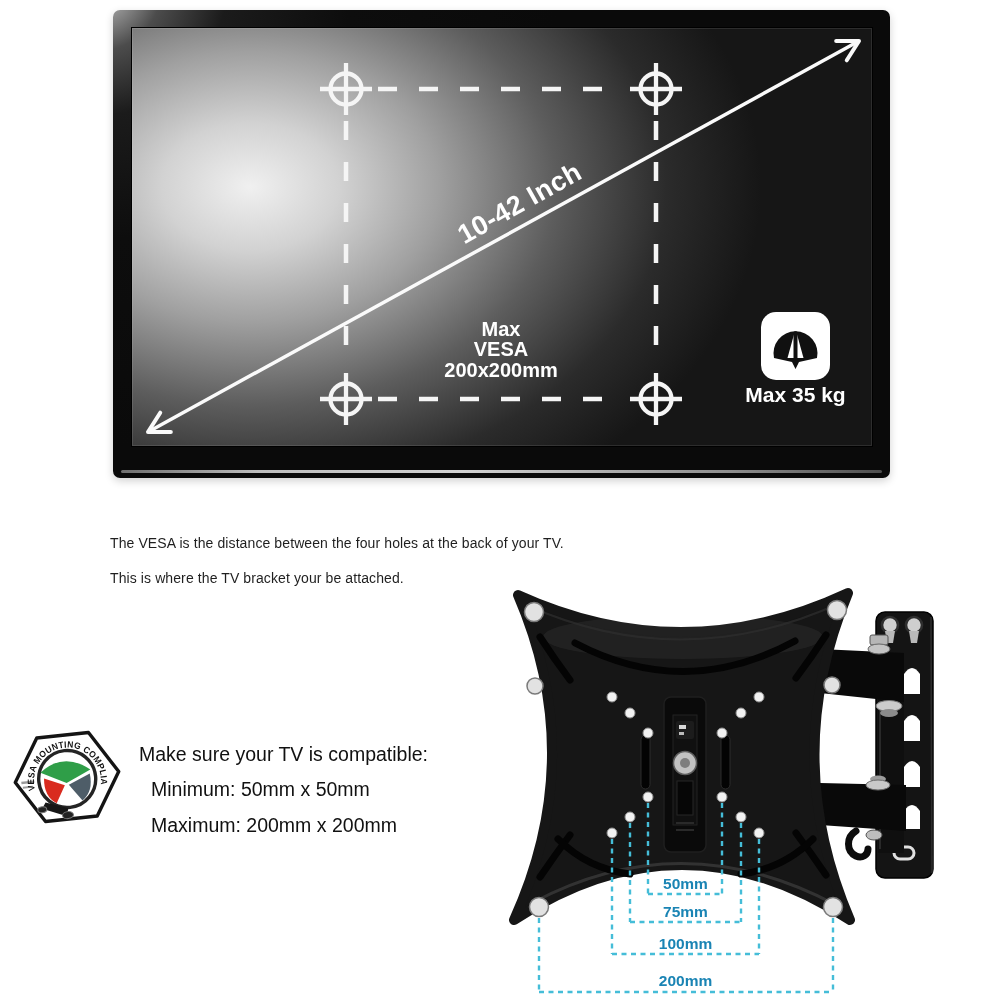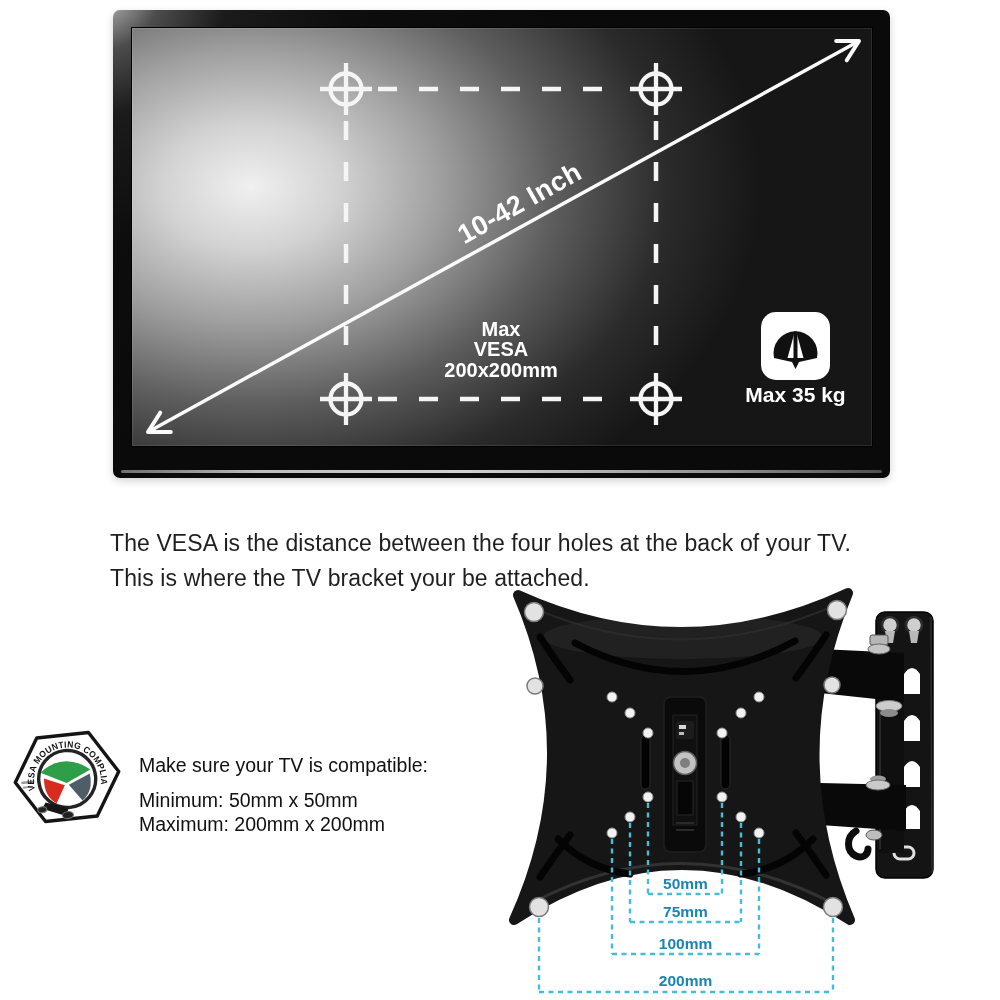"The VESA is the distance" .desc { font-size: 23px -> 14px }
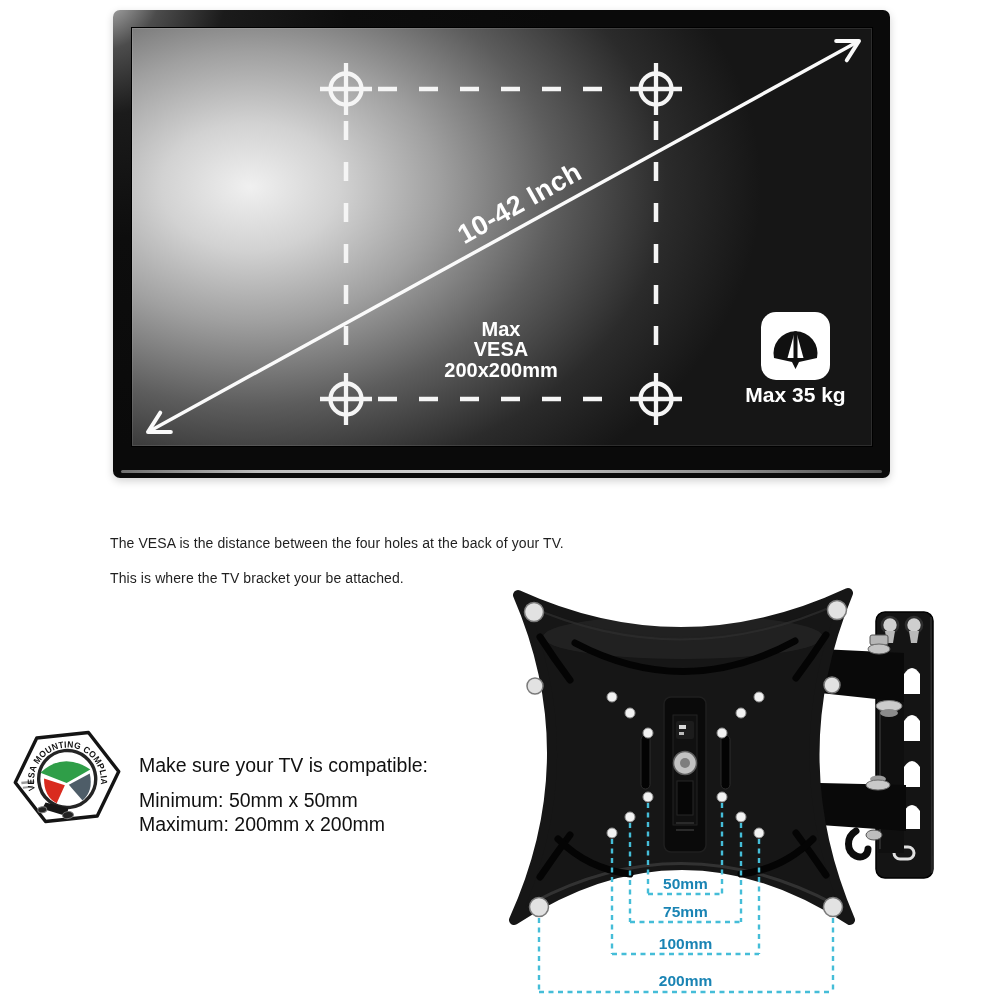"Make sure your TV is" .compat .head { margin: 15px 0 12px 0 -> 4px 0 12px 0 }
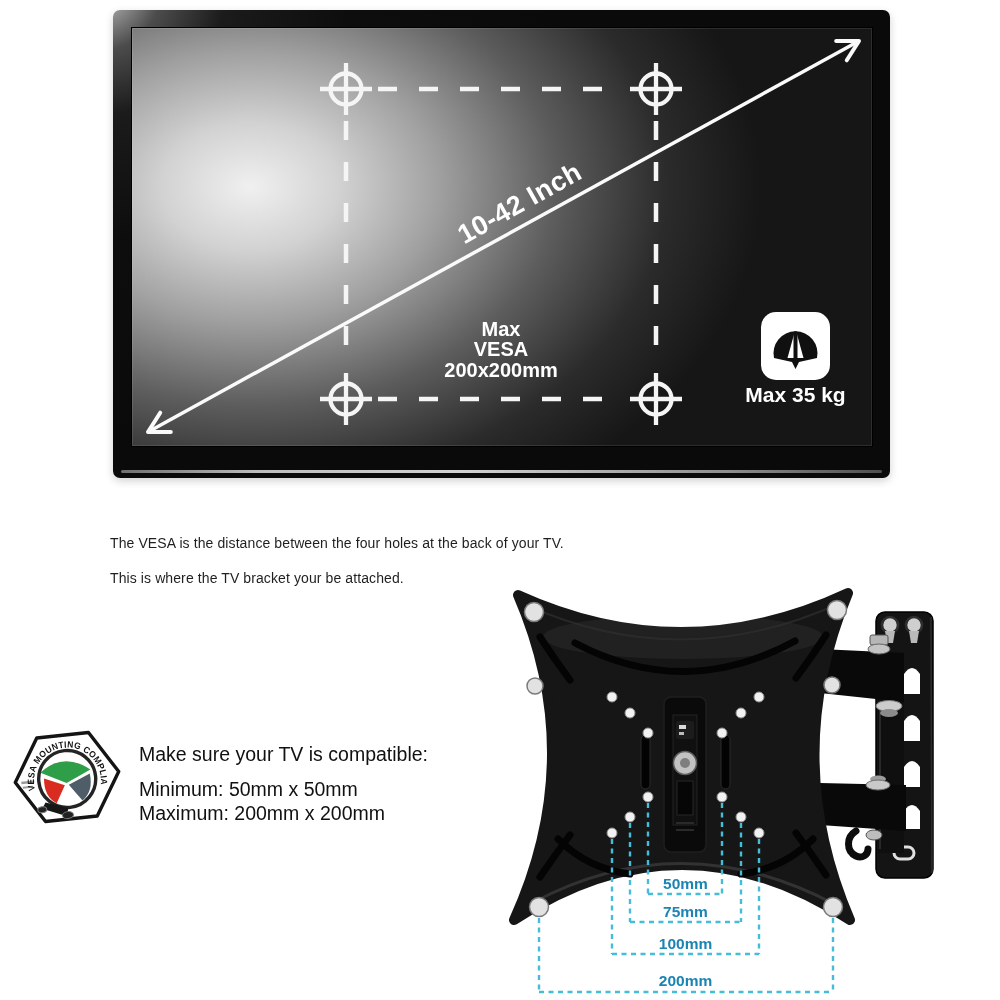"Minimum: 50mm x 50mm" .compat .line { margin: 0 -> 12px }
